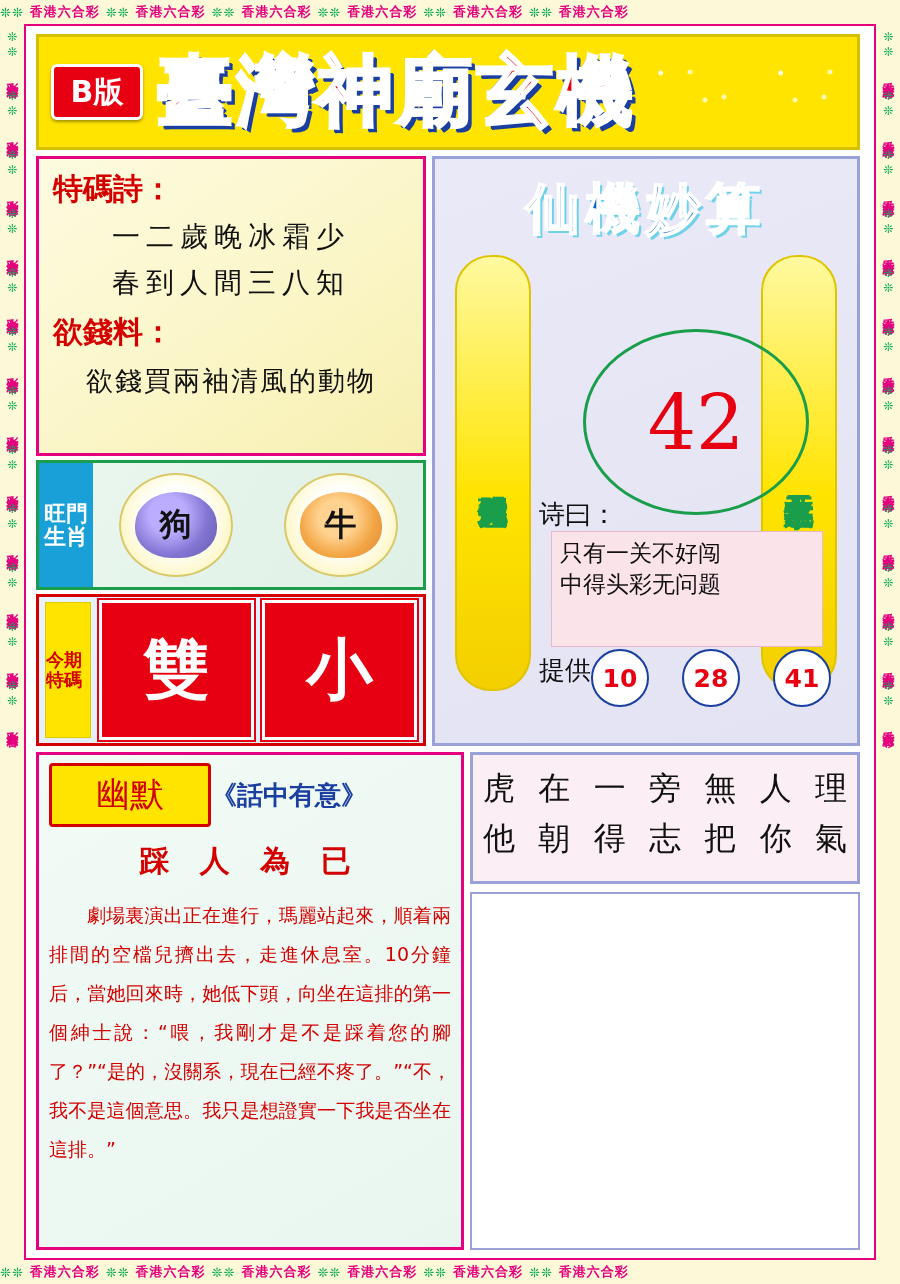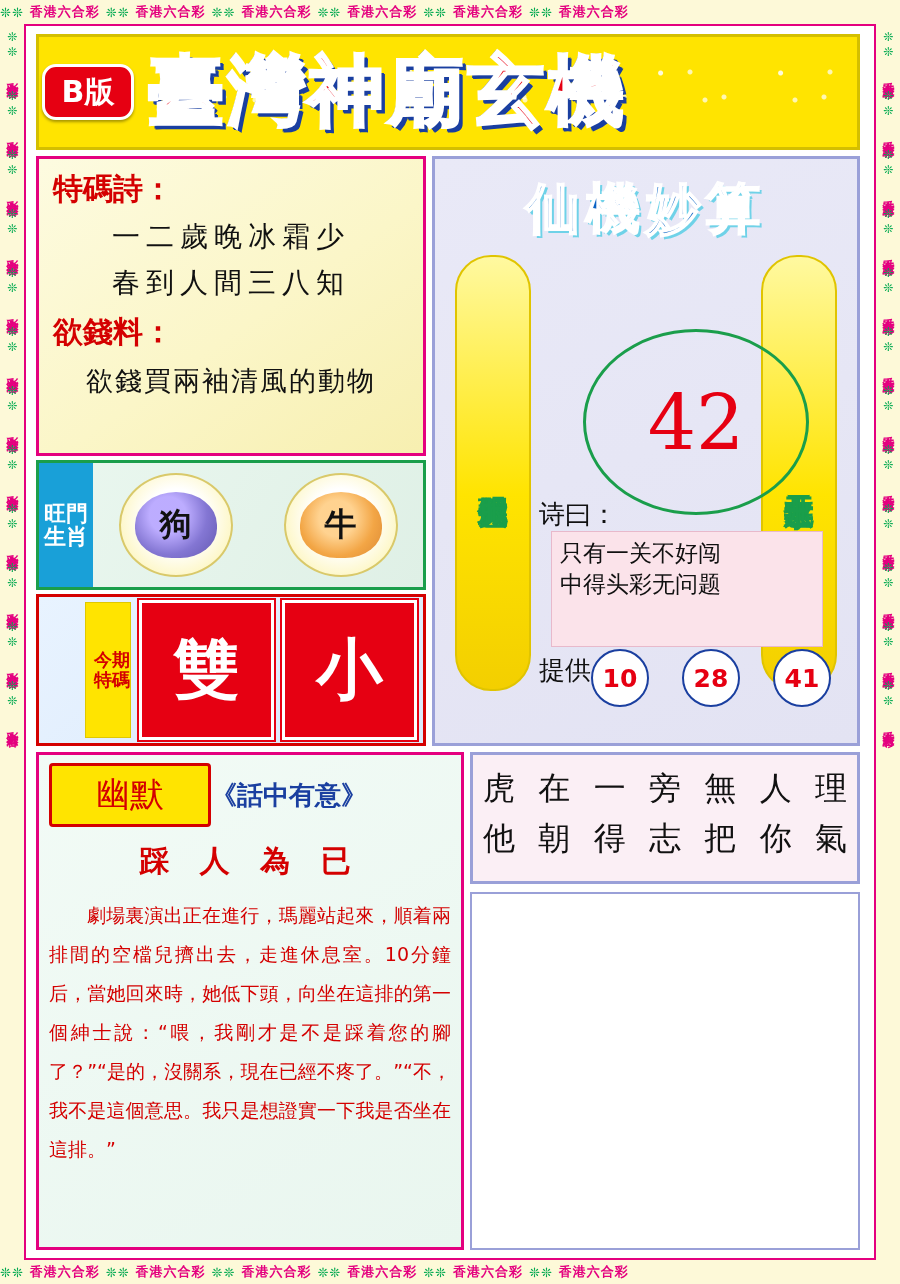"B版" .ban-tag { border-radius: 14px -> 6px; margin-left: 3px -> 12px }
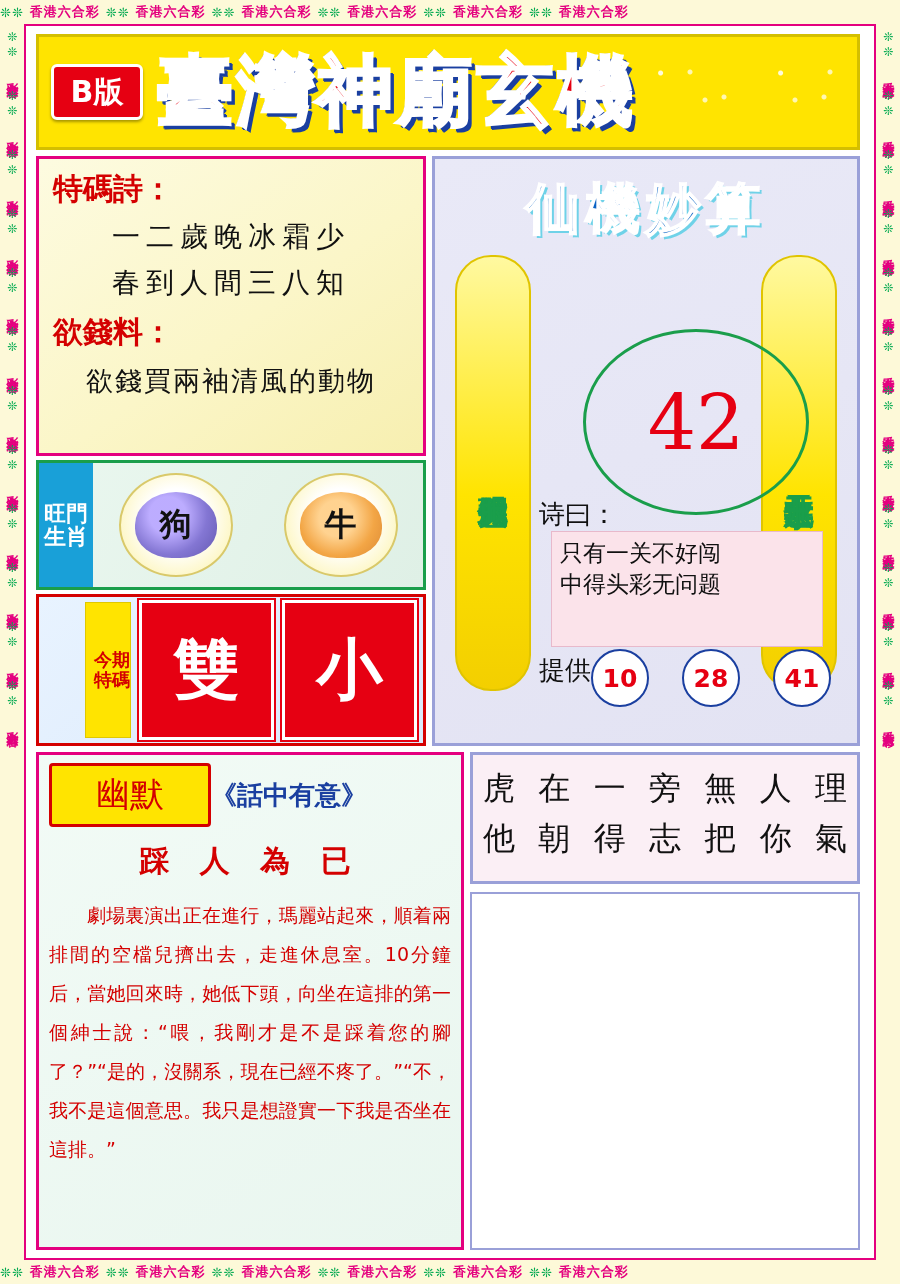"今期特碼" .tema-label { margin-left: 40px -> none; text-align: right -> left }
